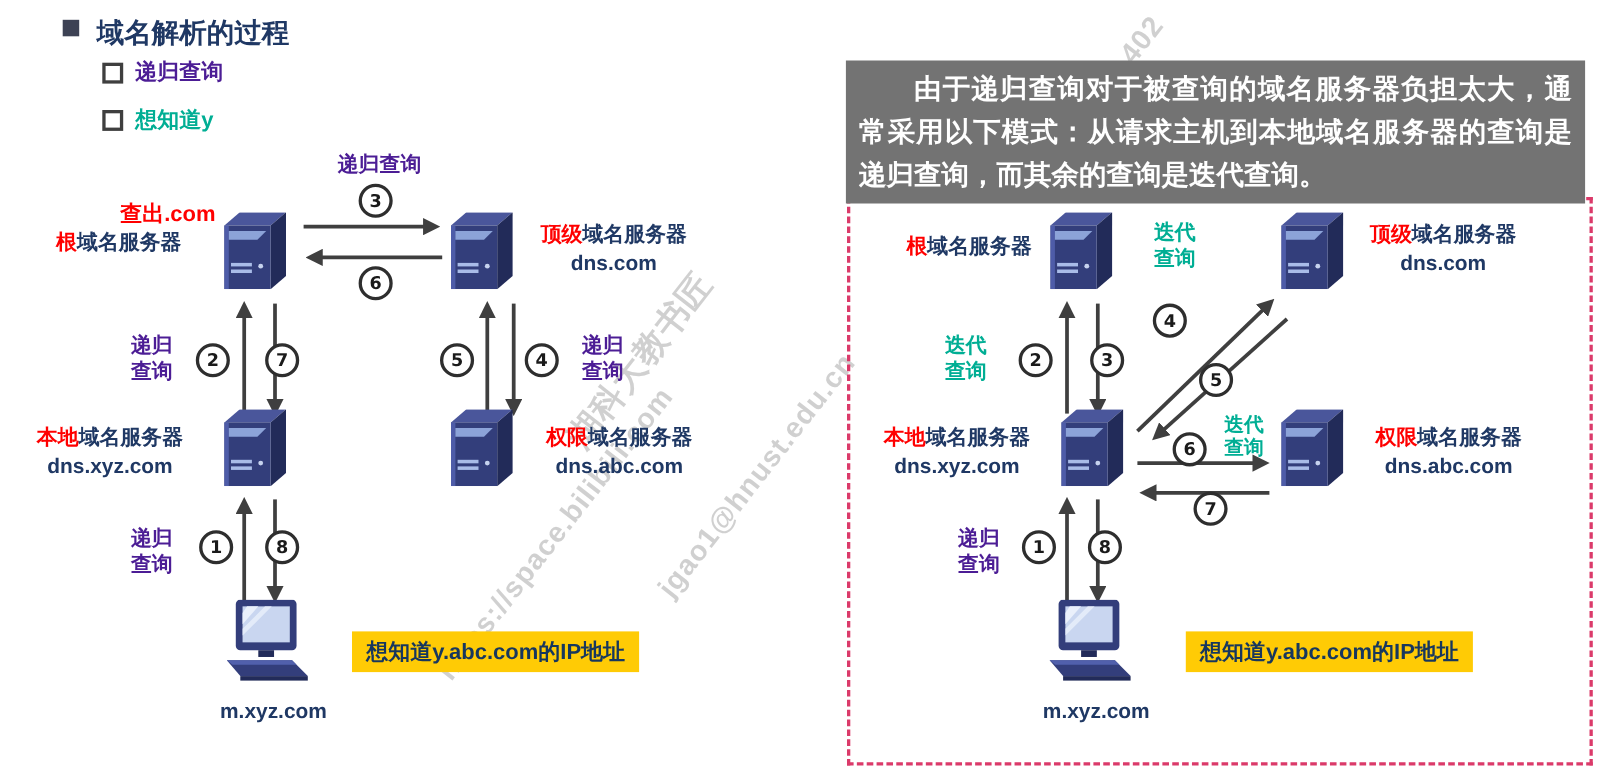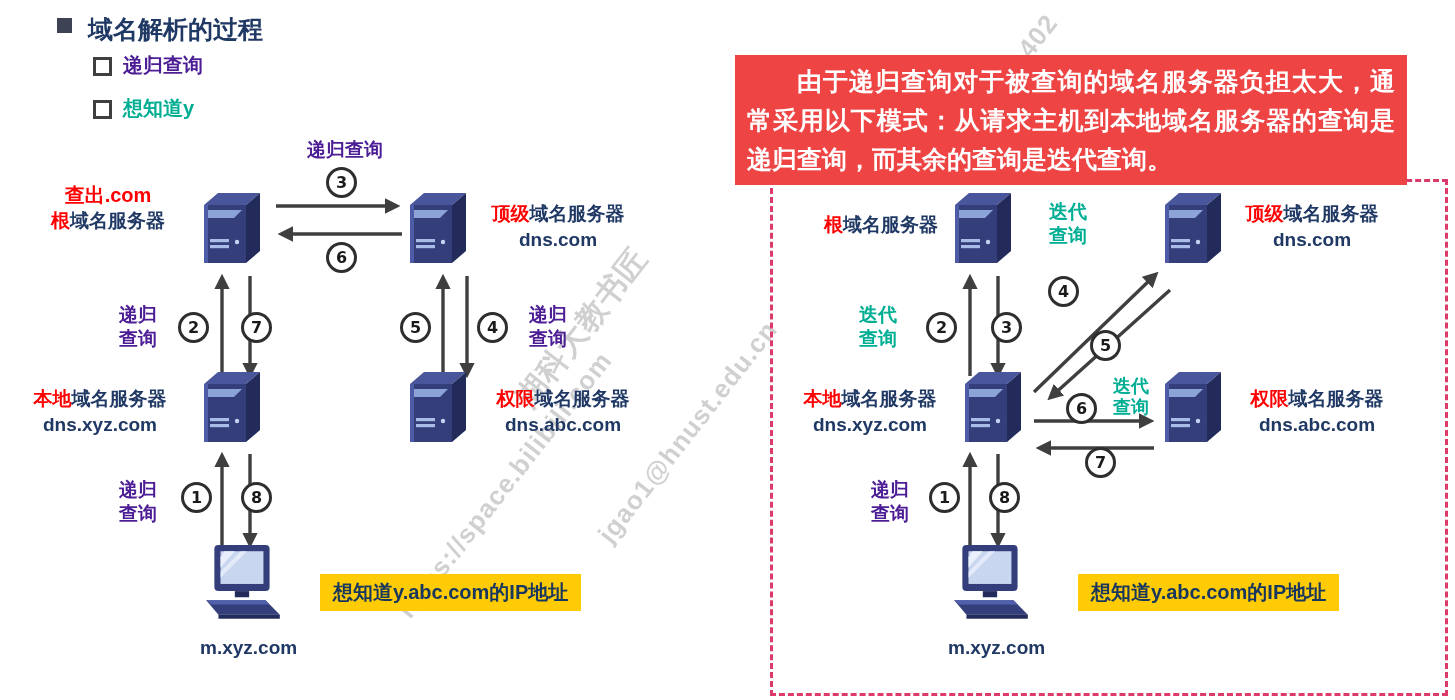"由于递归查询对于被查询的域名服务器负担太大，通常采用以下模式：从请求主机到本地域" .note { background: #ef4444 -> #737373; left: 735px -> 769px }
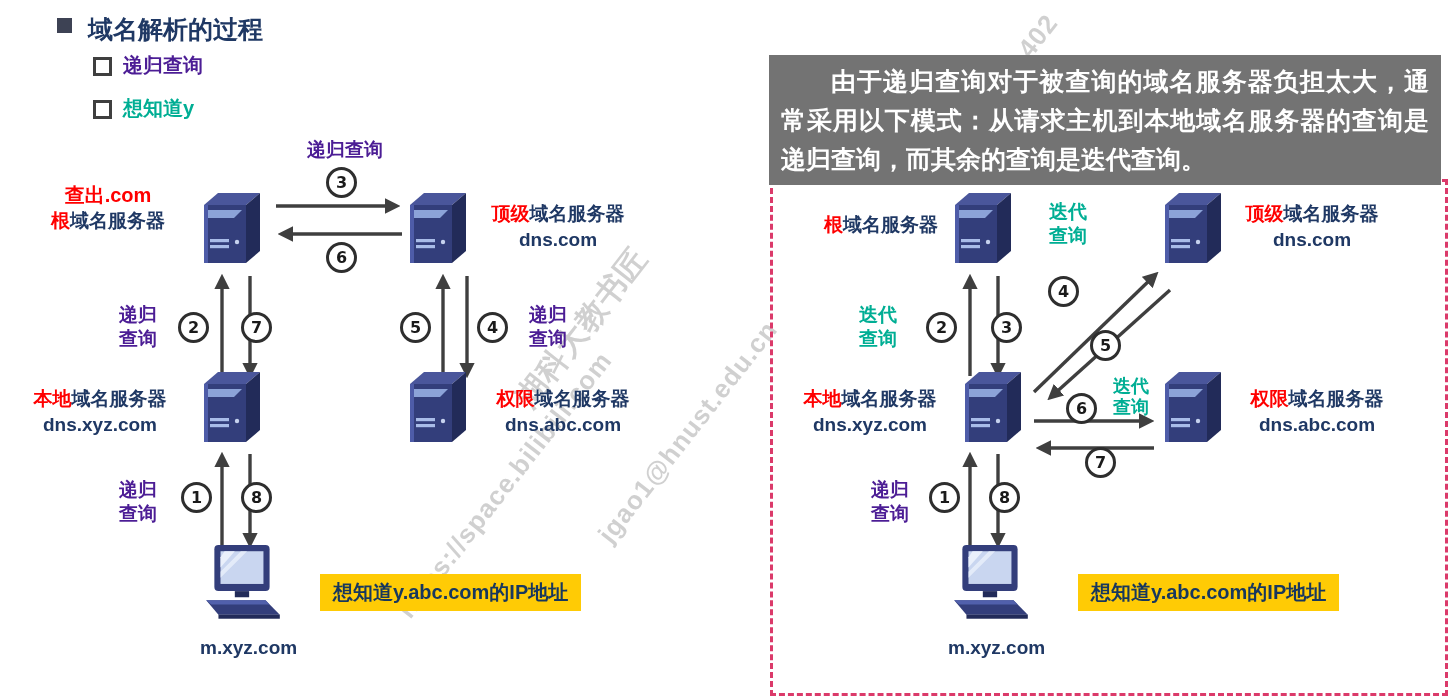"查出.com" .lookup { text-align: none -> right }
